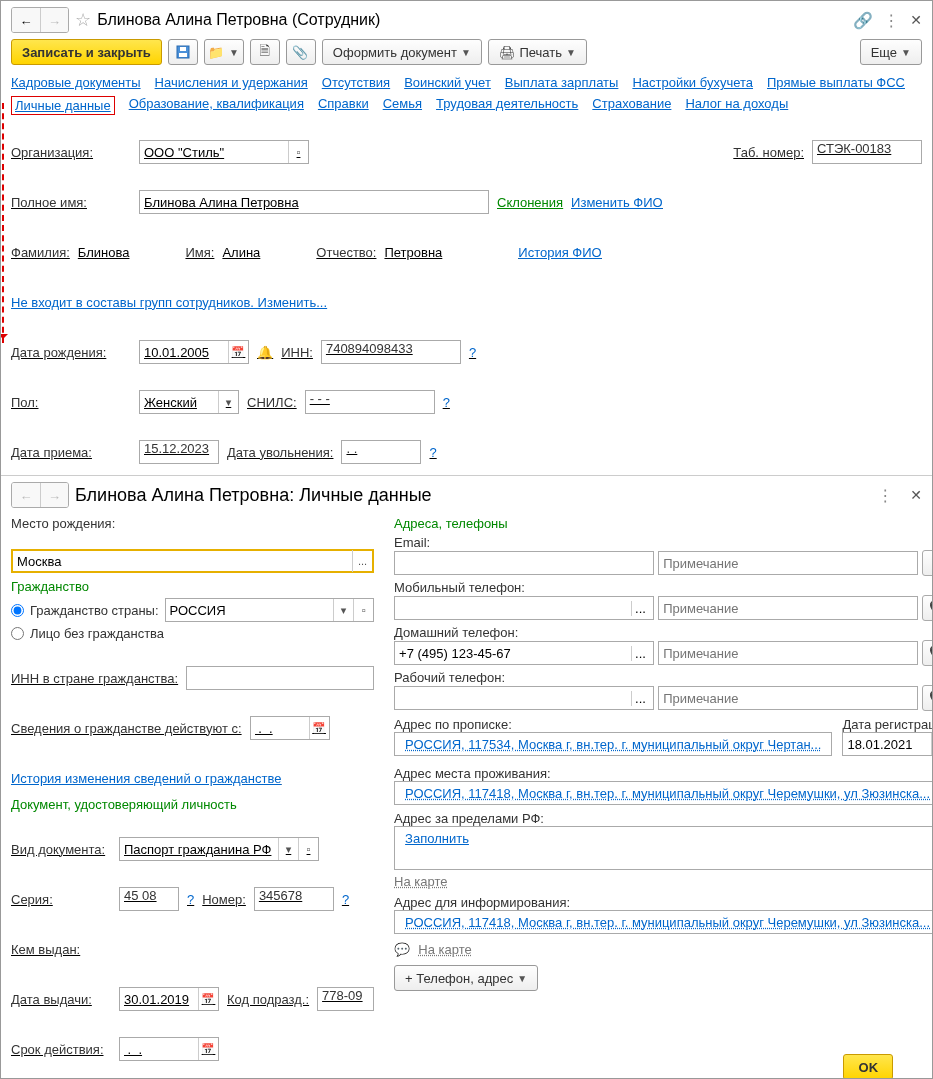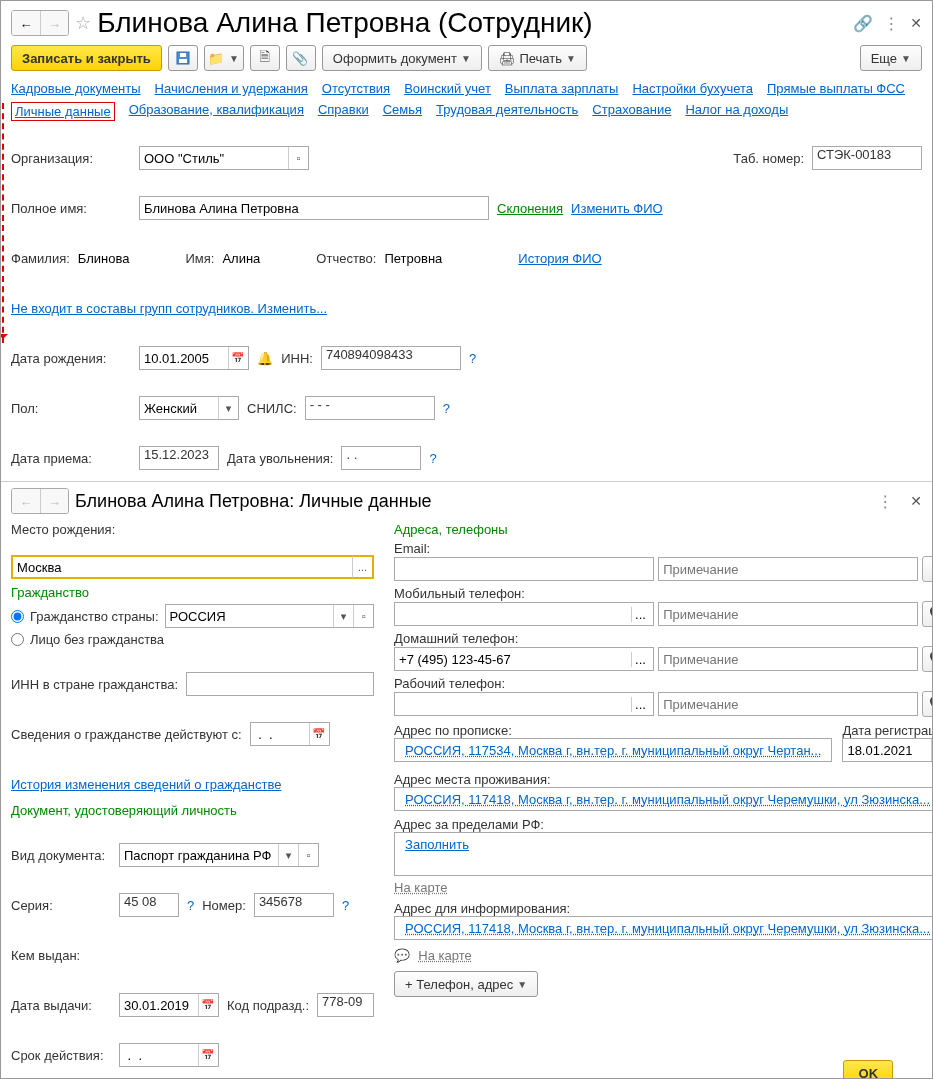"Блинова Алина Петровна (Сотрудник)" .page-title { font-size: 28px -> 16px }
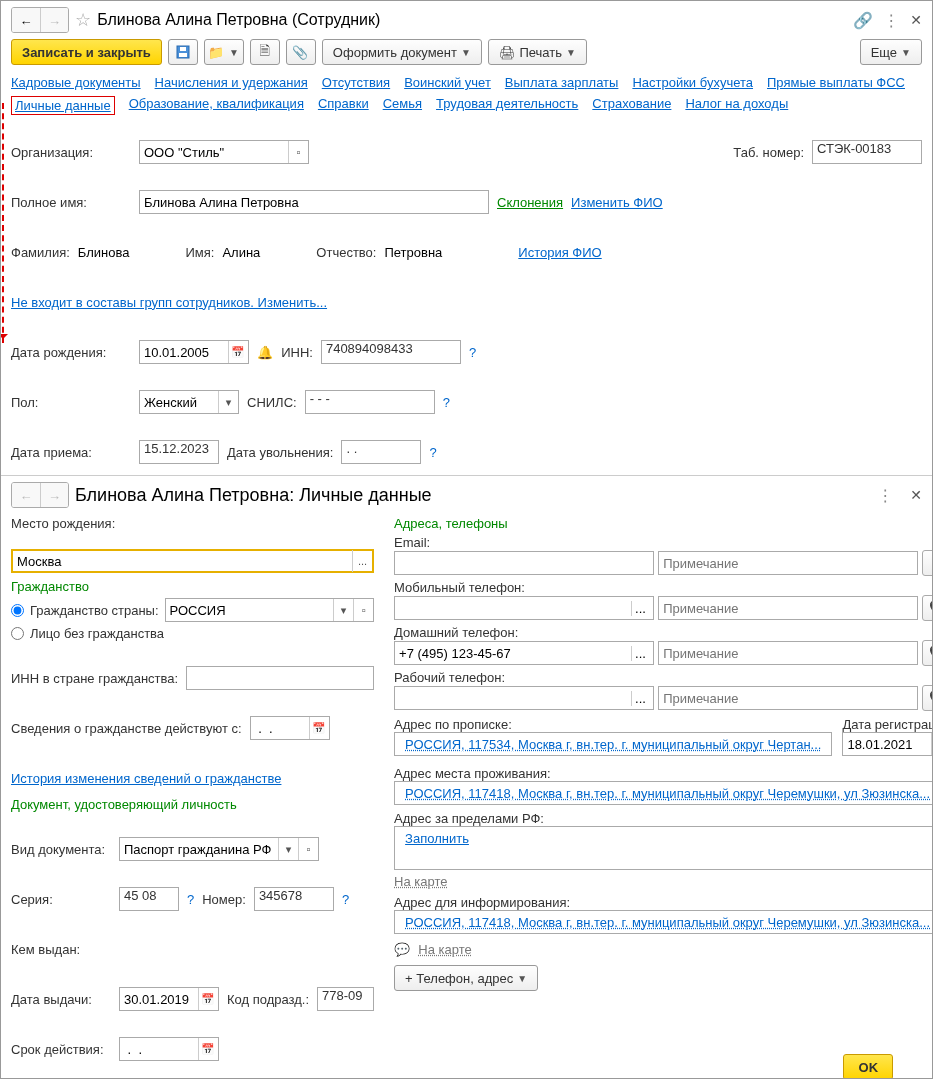"Организация:" .form-row { text-decoration: none -> underline }
